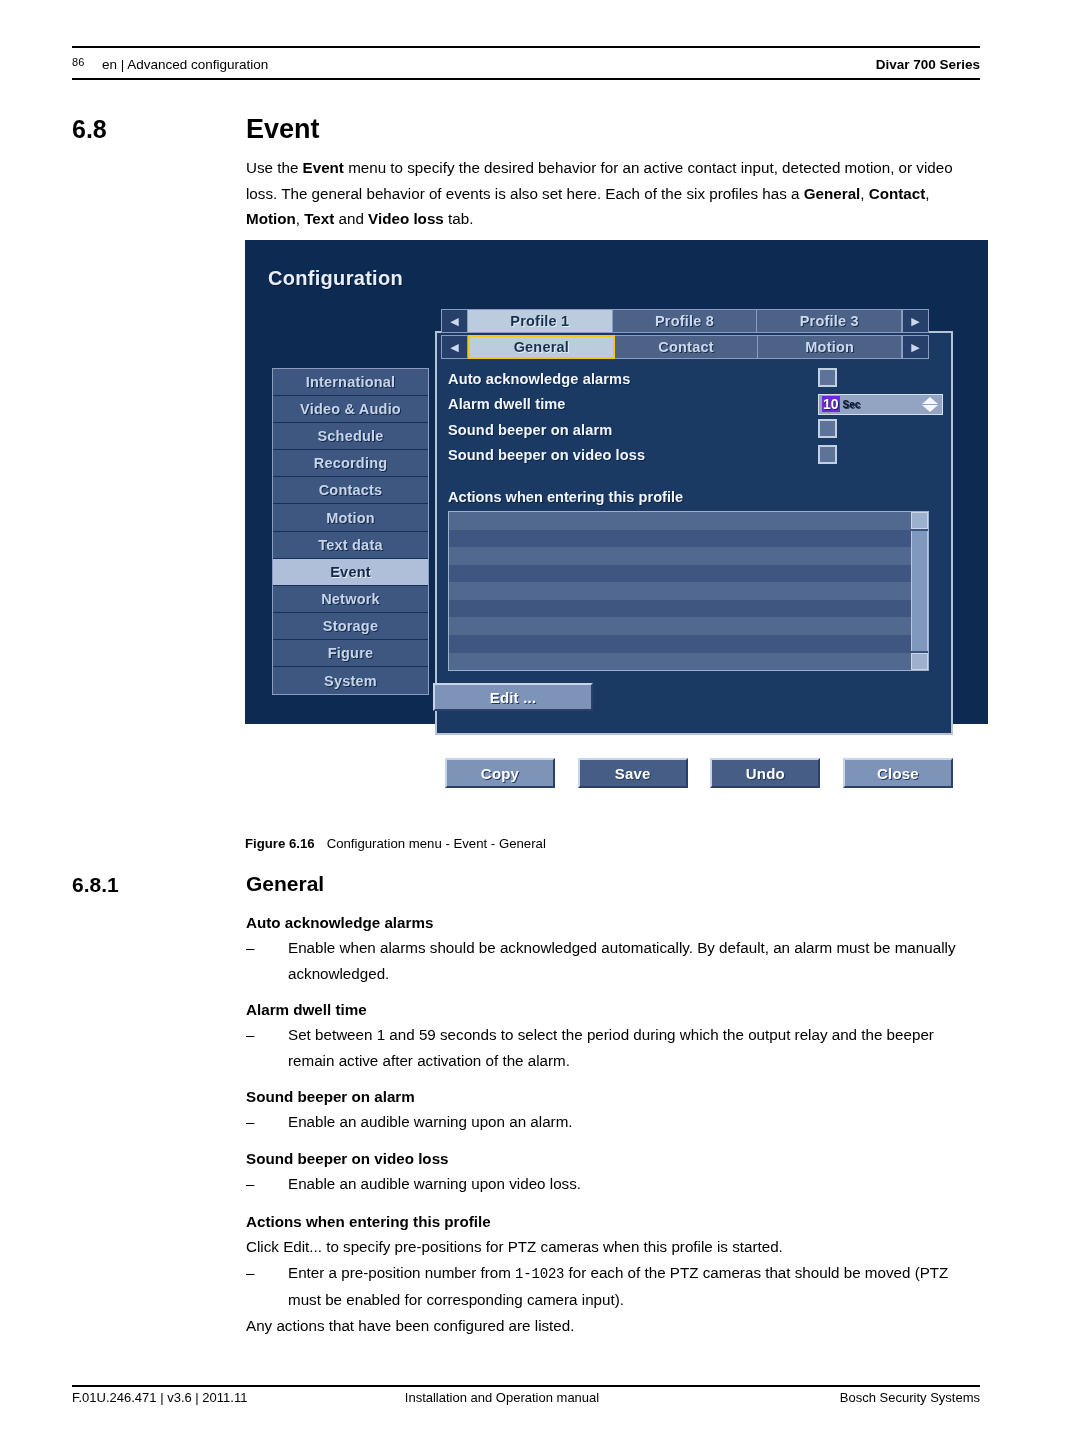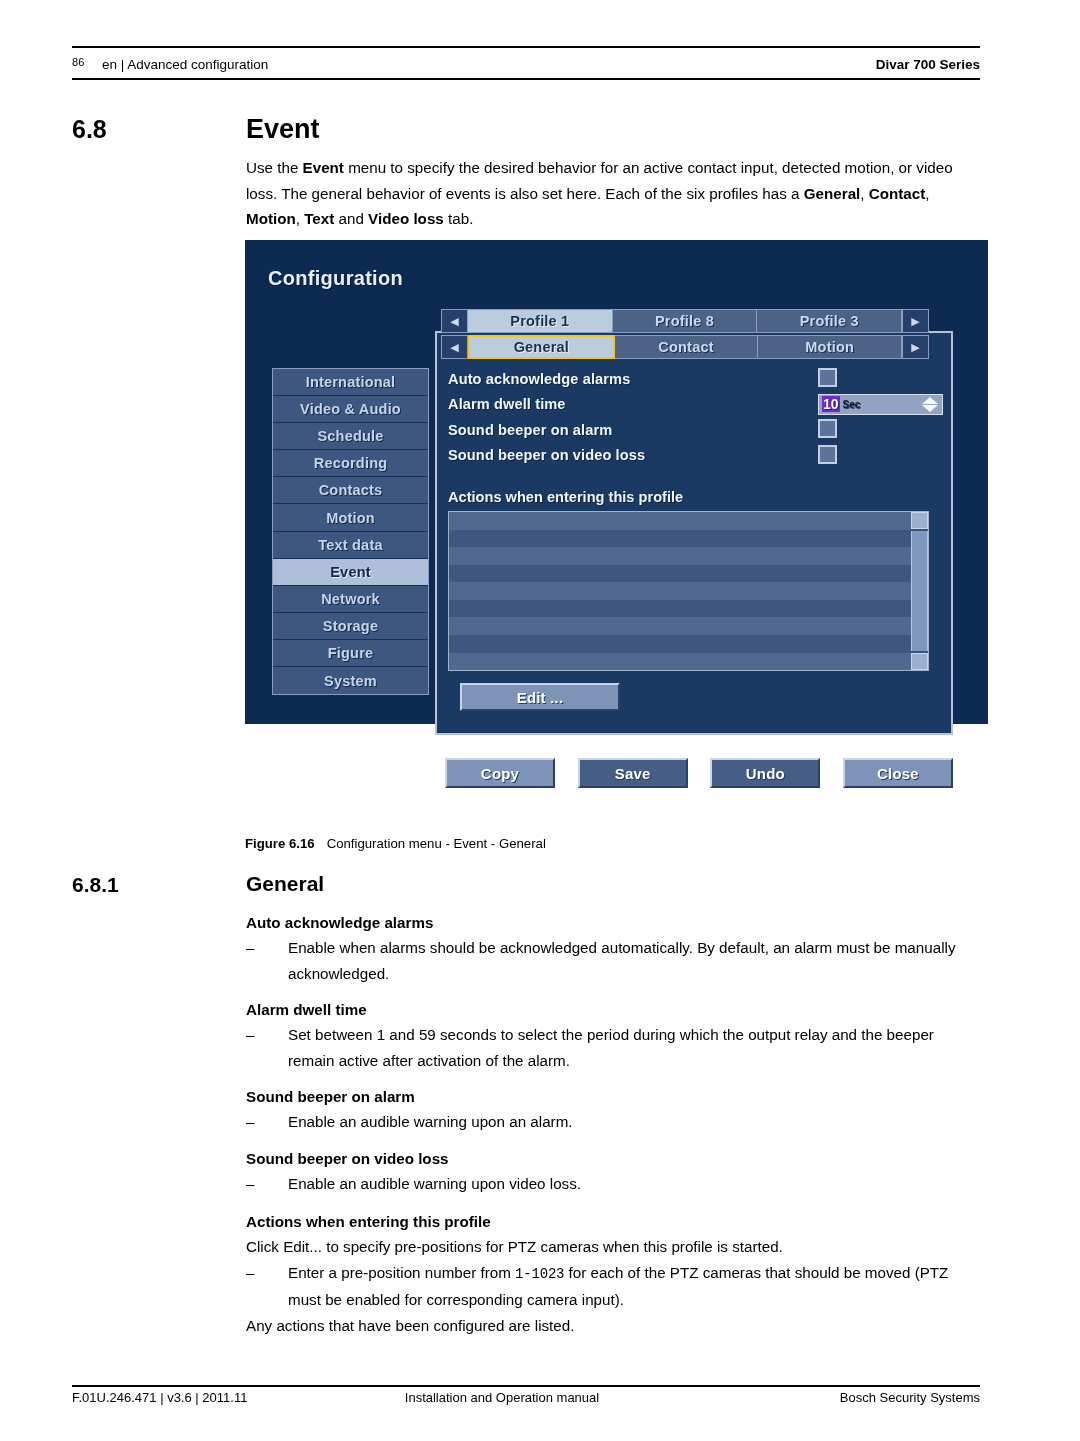"Edit ..." .edit-btn { left: 215px -> 188px }
